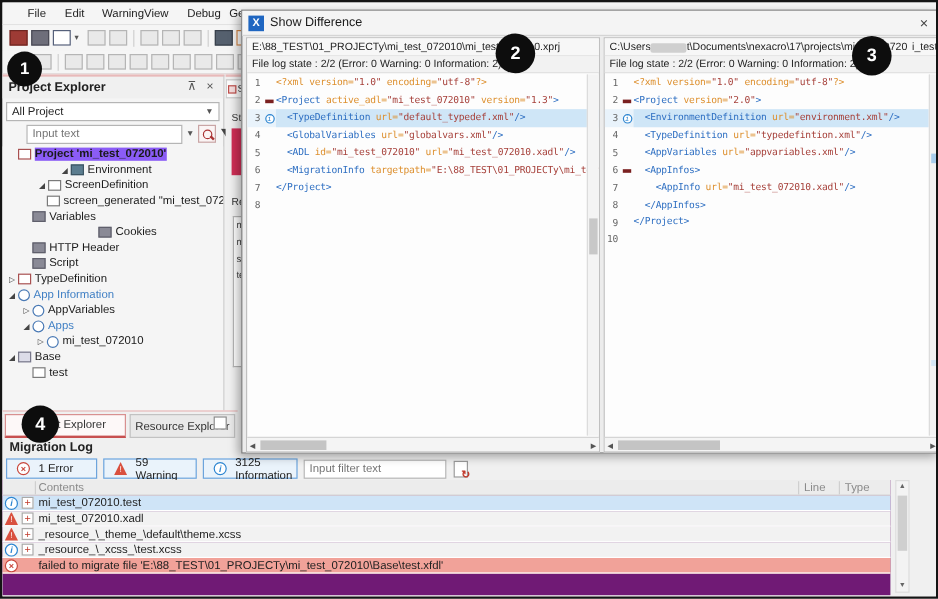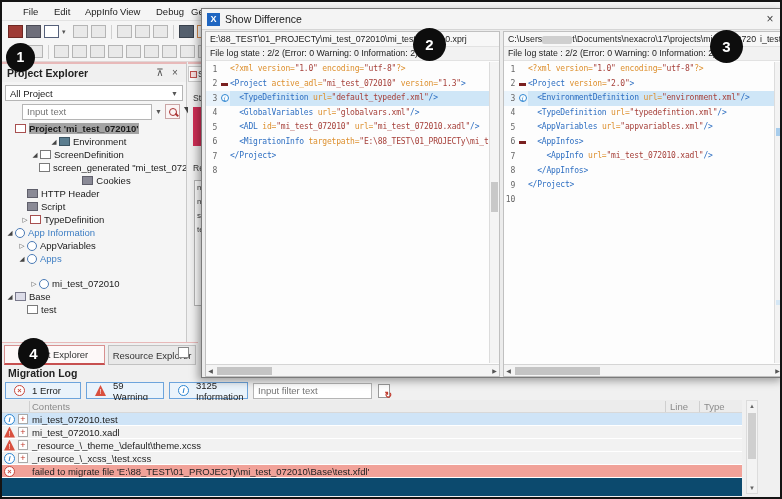"AppInfo" span.menu-item { text: AppInfo -> Warning }
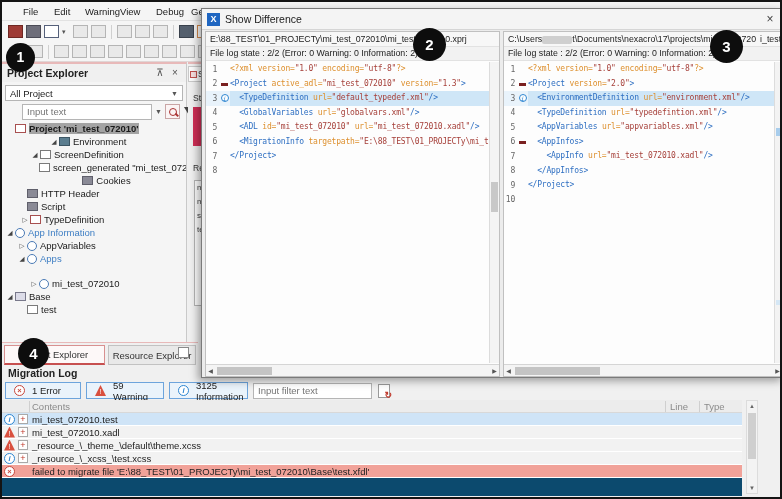"Project 'mi_test_072010'" .tree-label.sel { background: #a3a3a3 -> #8b5cf6 }
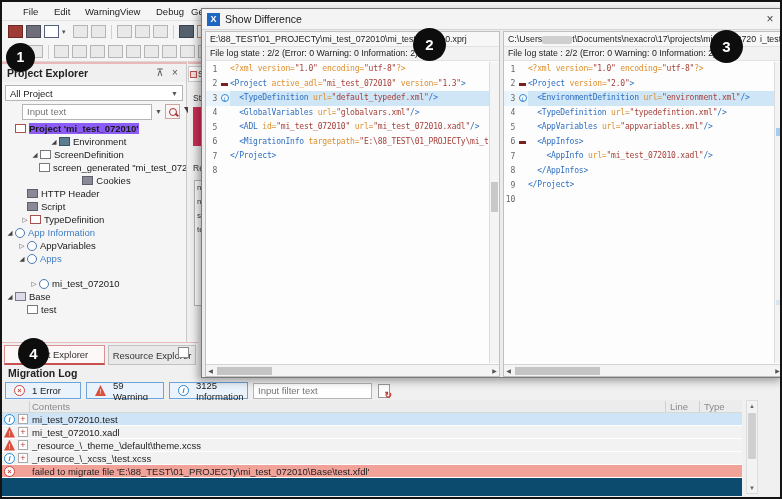"Variables" div.tree-row { html: none -> <div> <span></span> <span></span> <span>Variables</span> </div> }
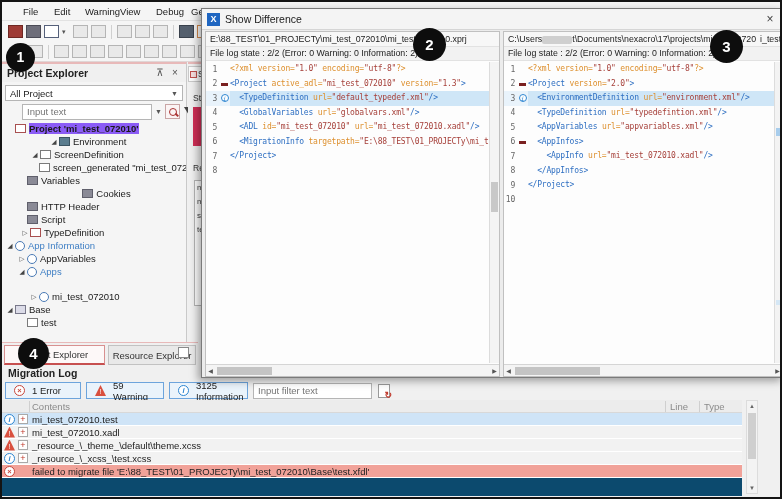"TypeDefinition" div.tree-row { padding-left: 18px -> 3px }
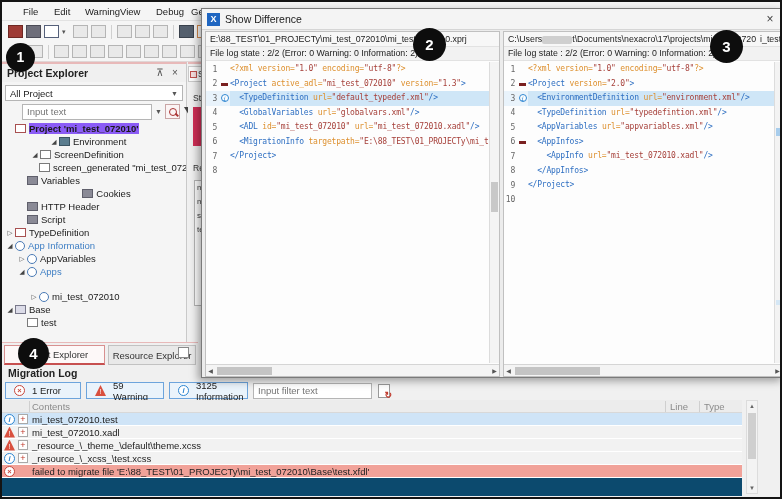"mi_test_072010" div.tree-row { margin-top: 12px -> none }
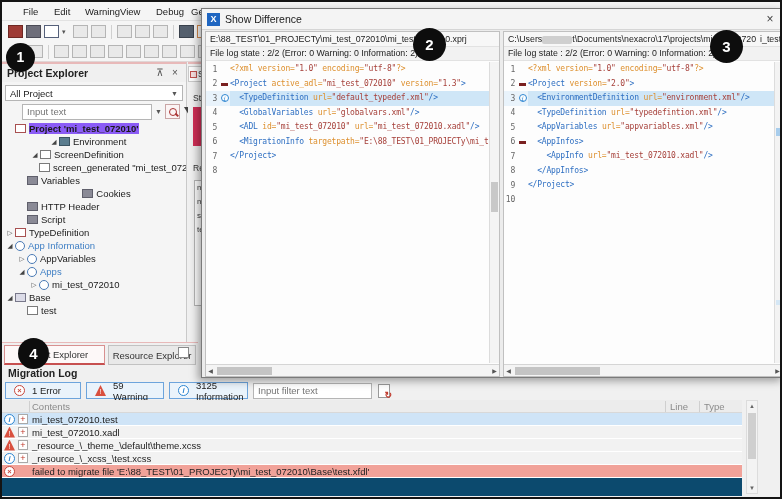"Contents" #mlog-table { background: #0c4a6e -> #701a75 }
